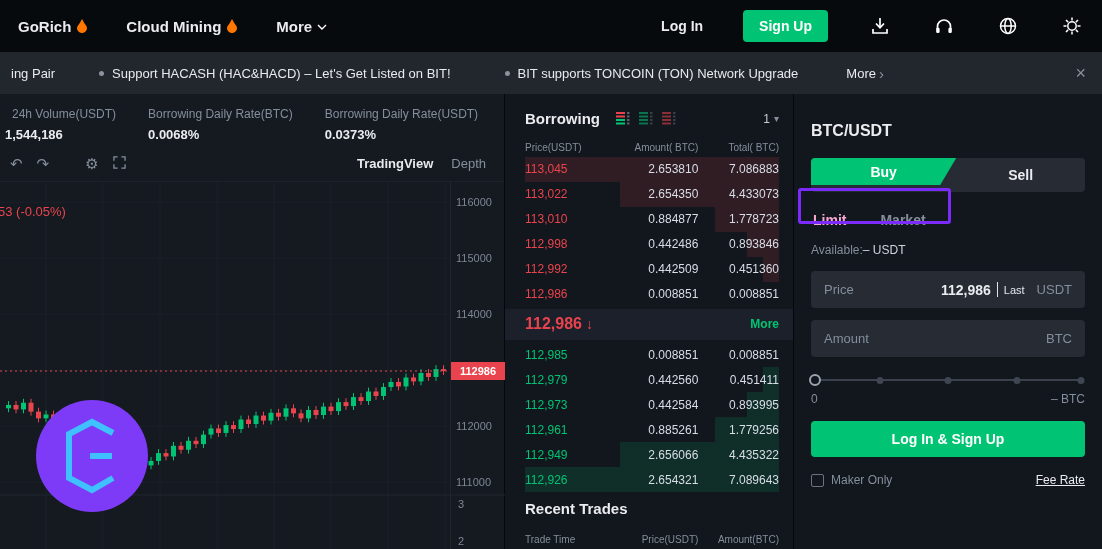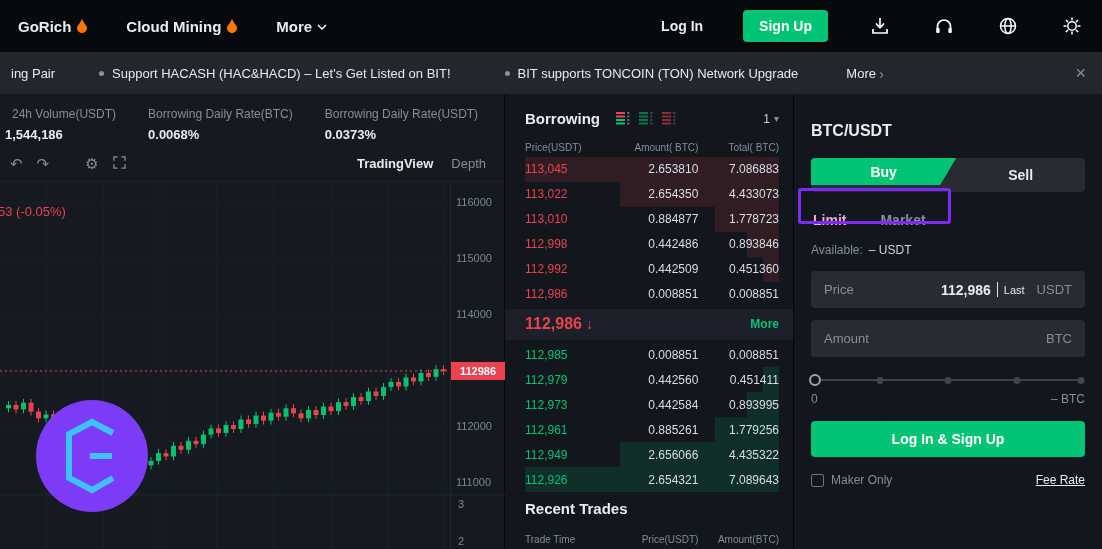"– USDT" .avail b { margin-left: 6px -> 0 }
